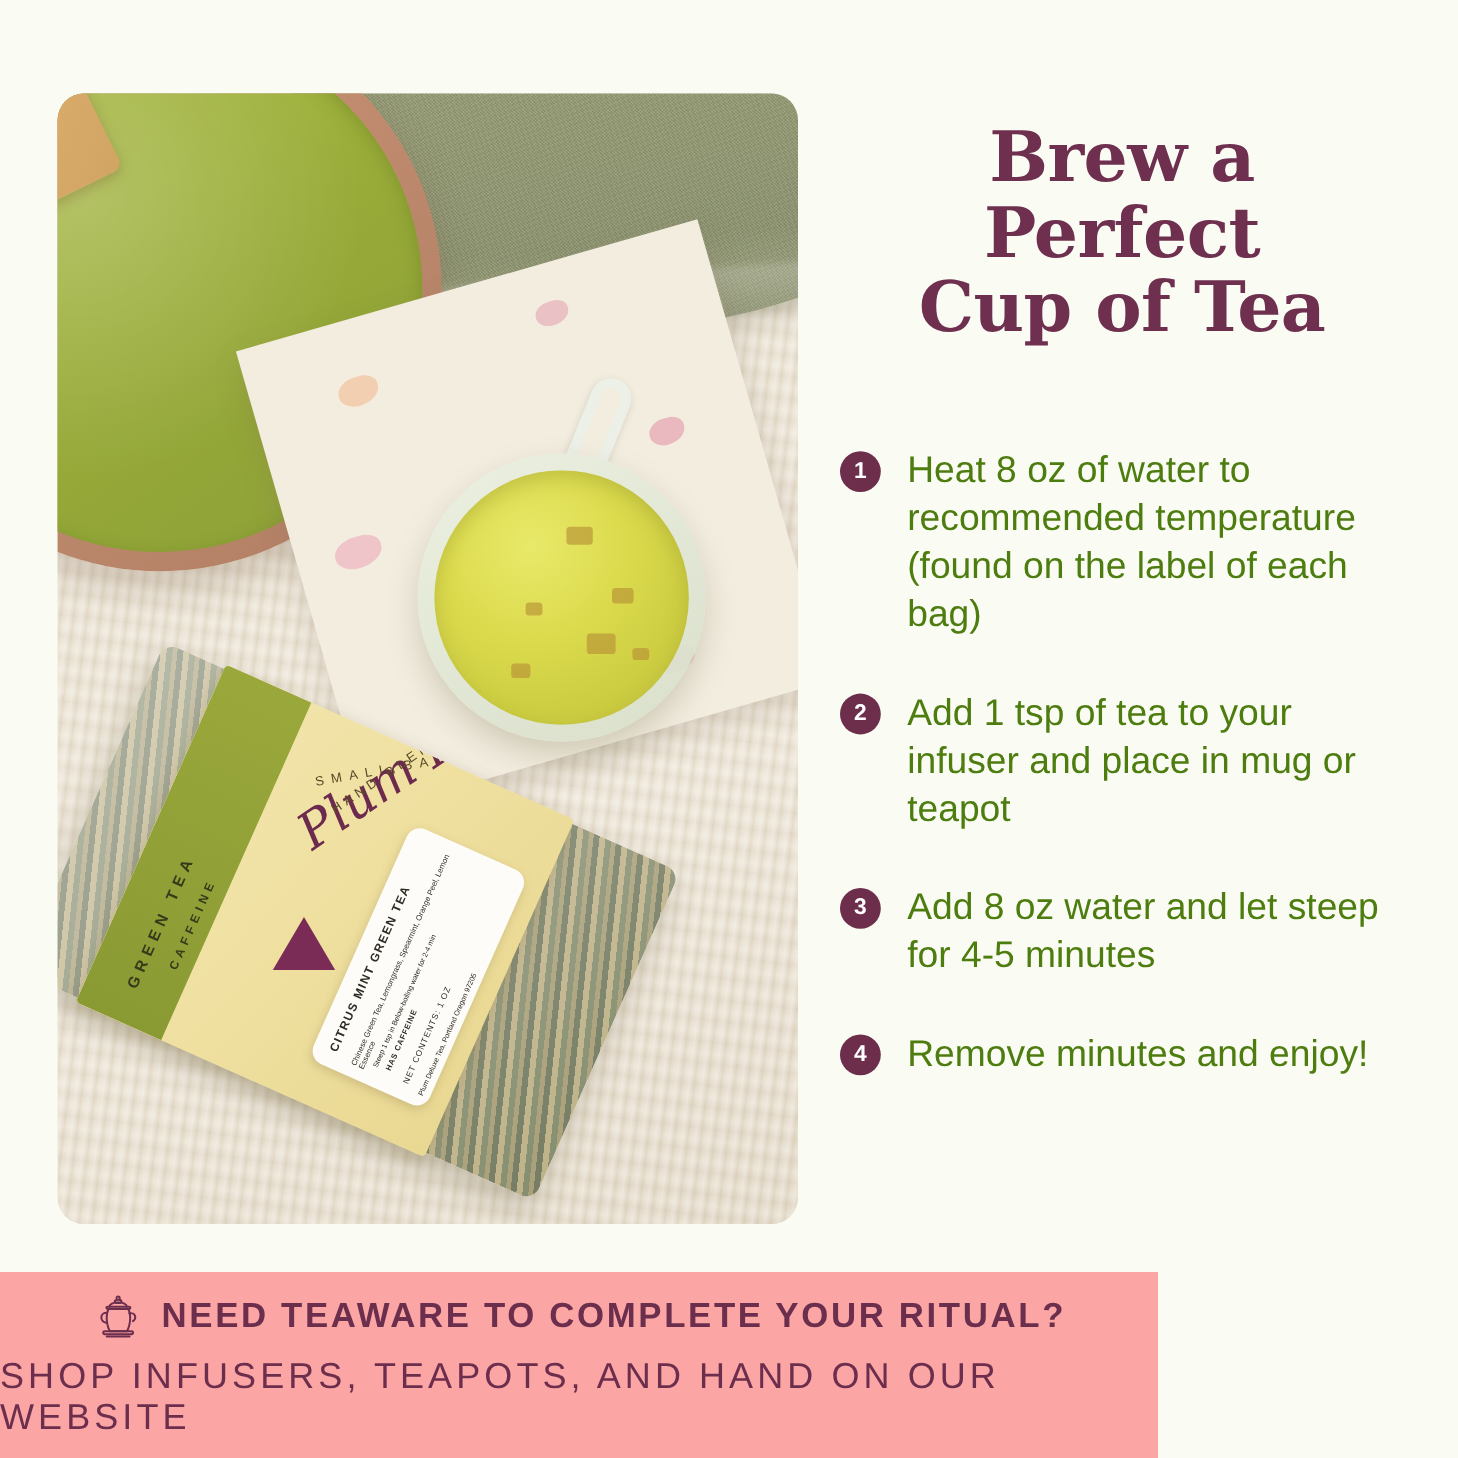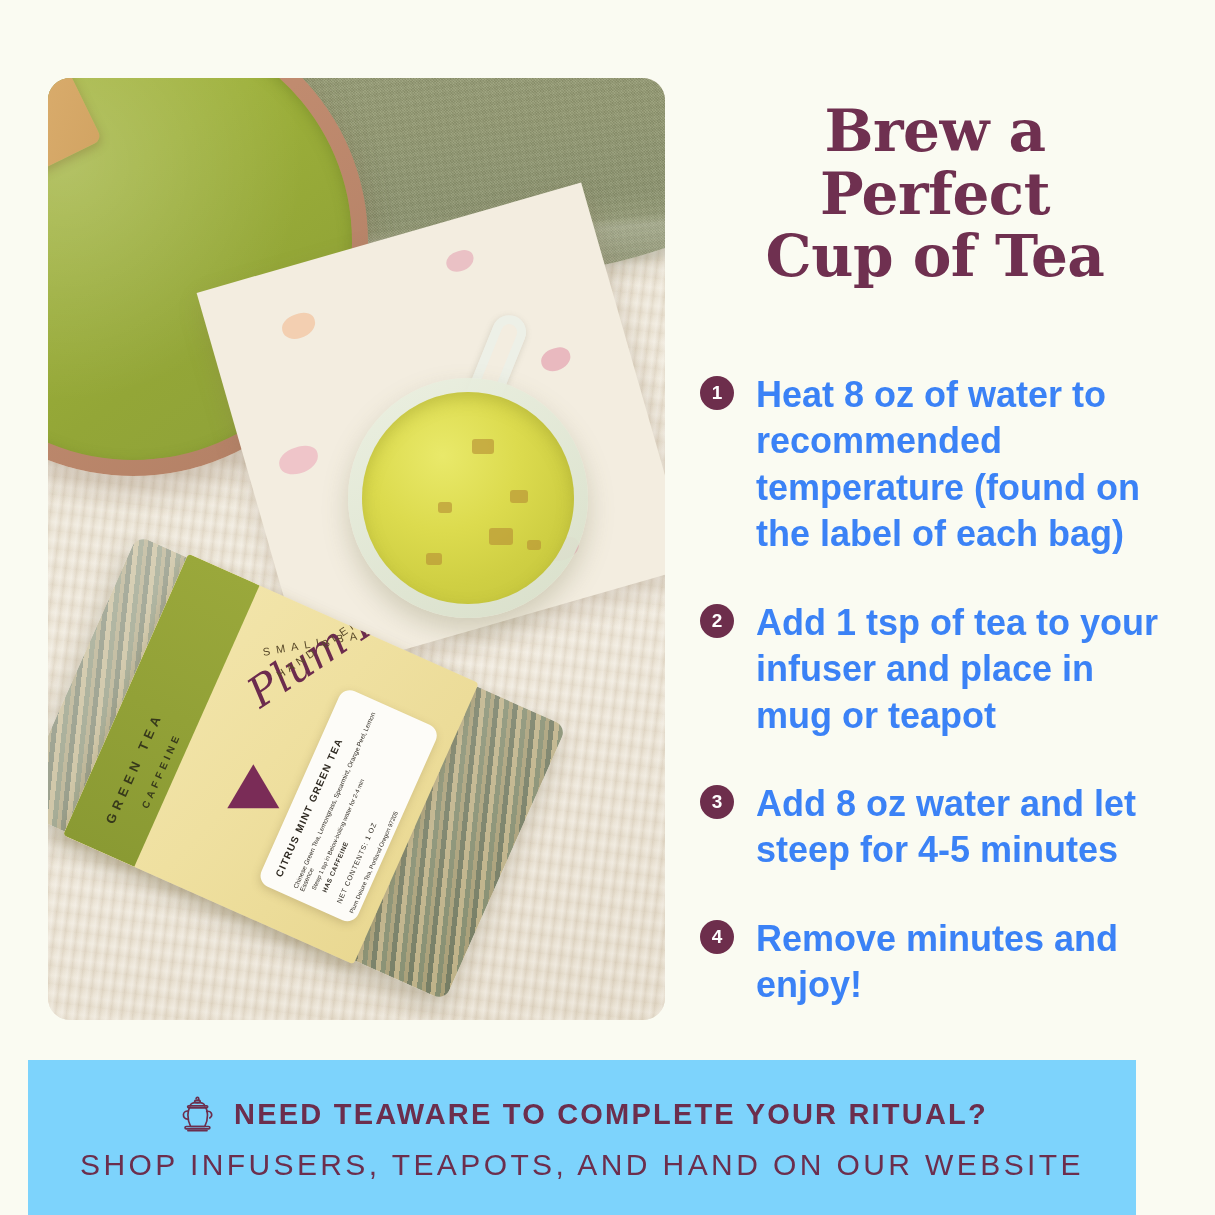"Heat 8 oz of water" .step-text { color: #3b82f6 -> #4d7c0f; font-size: 36px -> 31px; font-weight: 700 -> 400 }
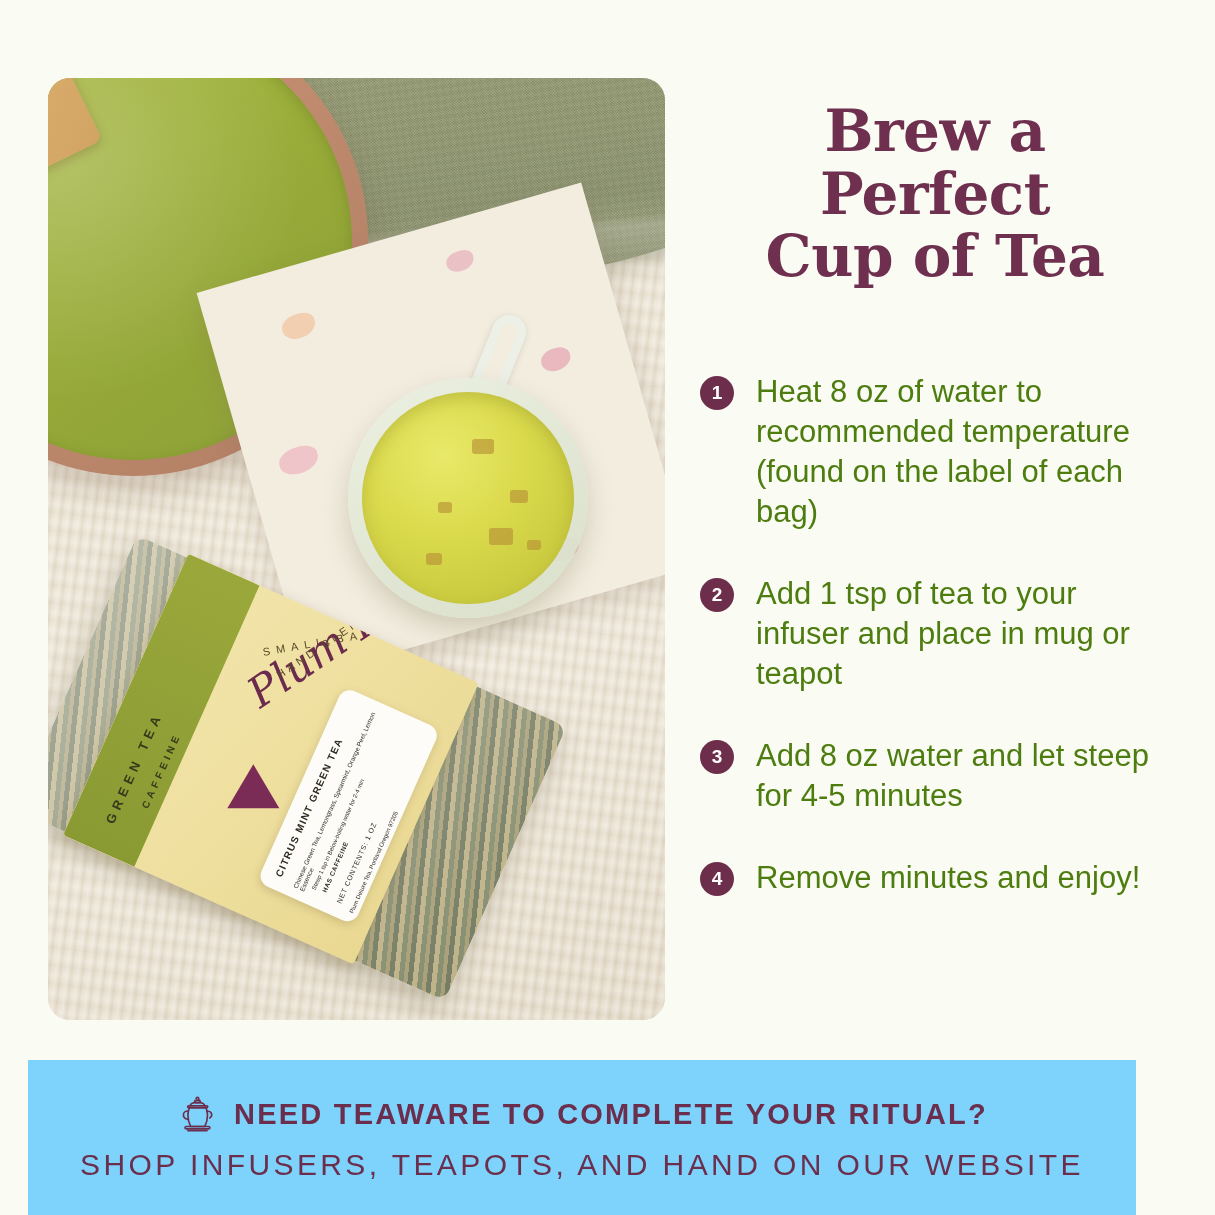"NEED TEAWARE TO COMPLETE YOUR" .footer { background: #7dd3fc -> #fca5a5; margin-left: 28px -> none; width: 1108px -> 965px }
